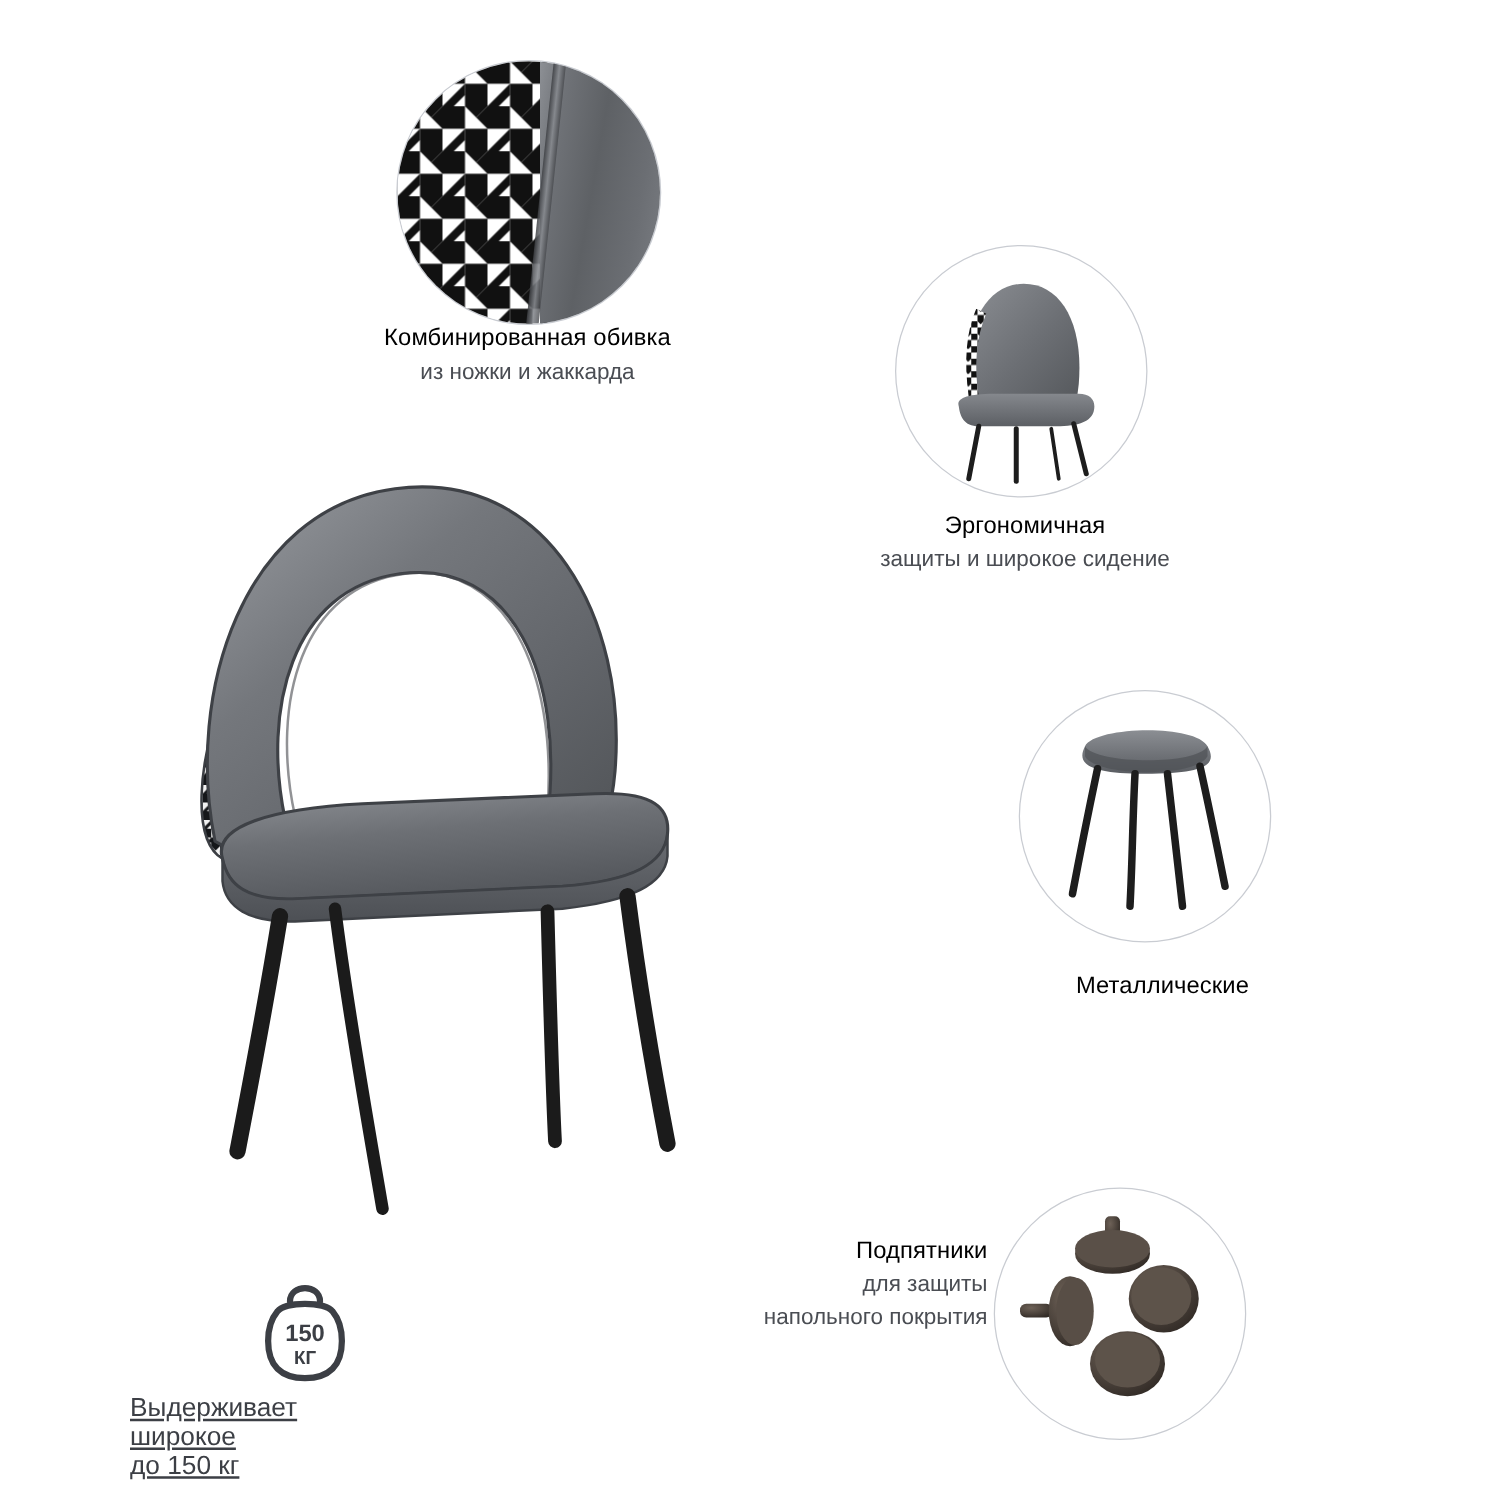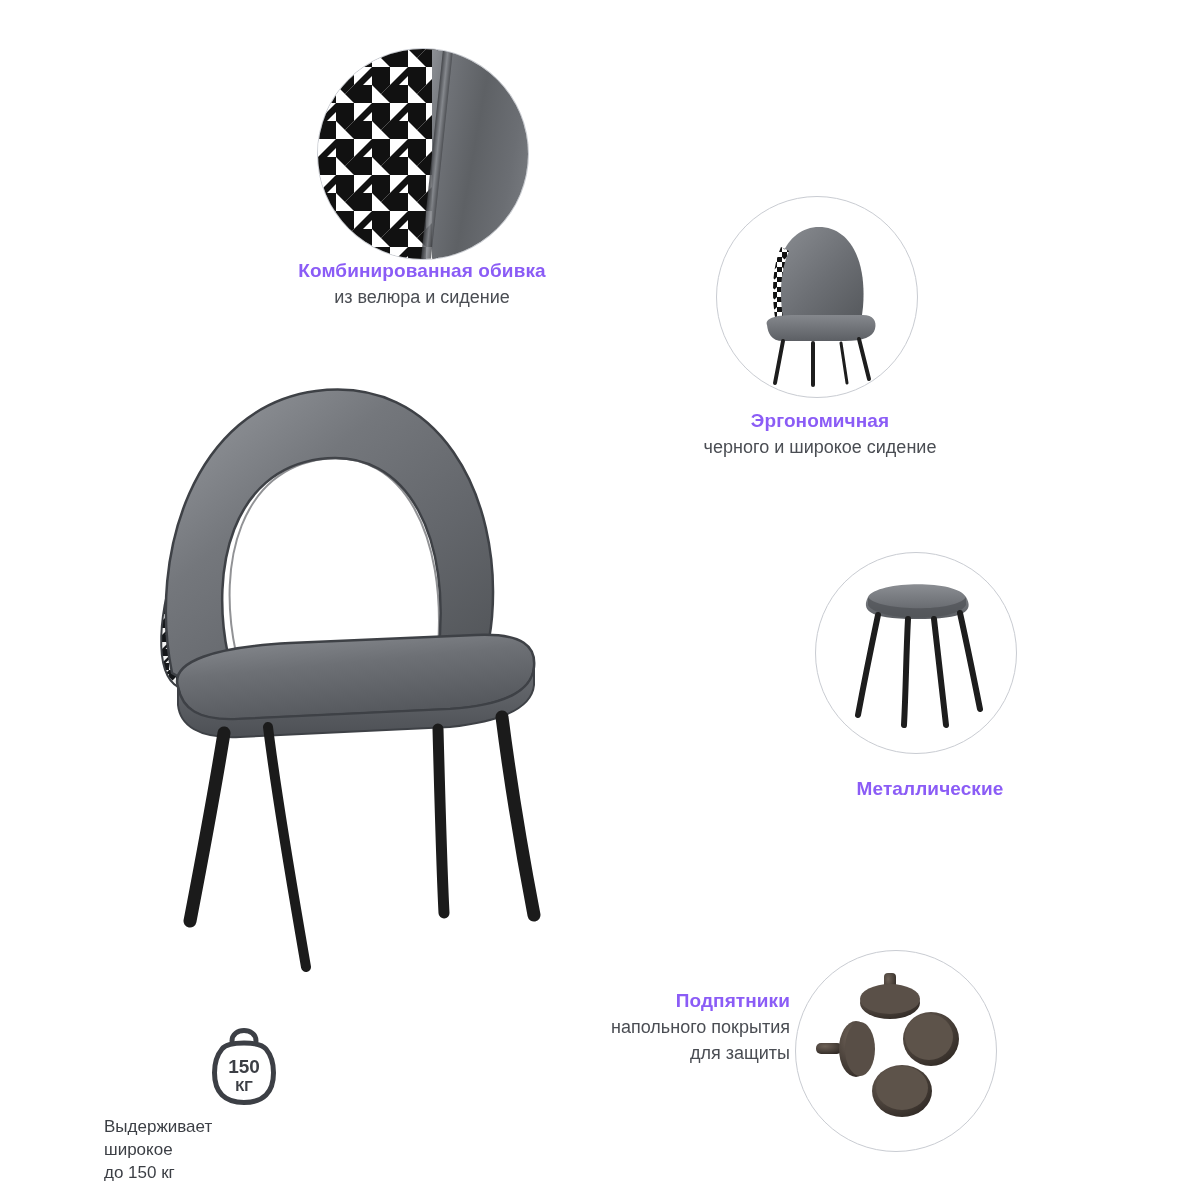"Комбинированная обивка" .feature-title { color: #8b5cf6 -> #000000; font-weight: bold -> normal }
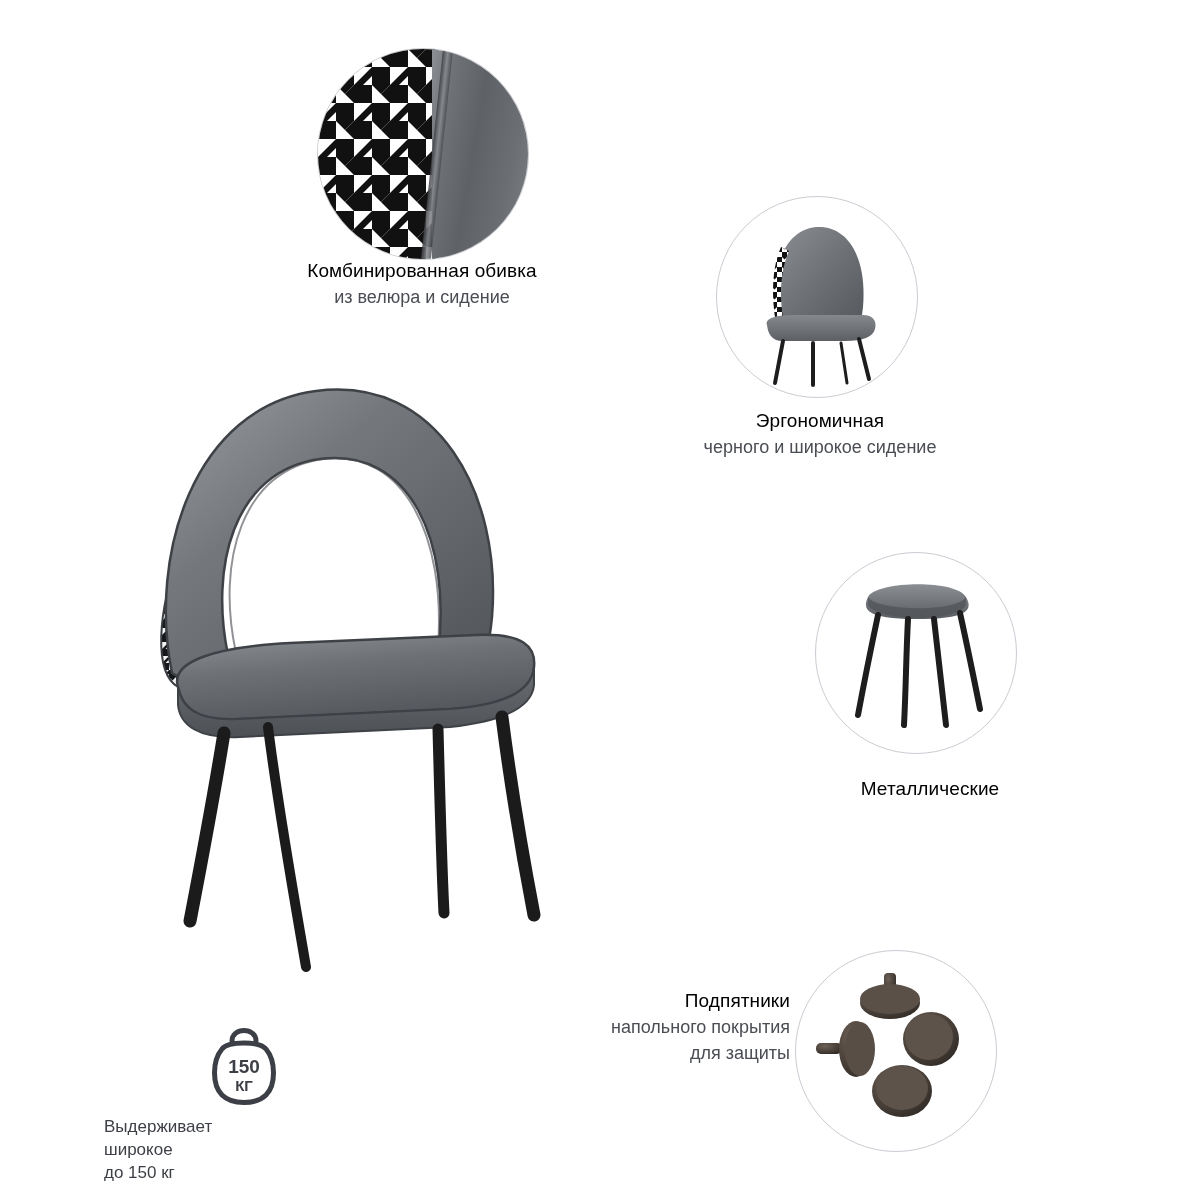"из велюра и сидение" div.feature-sub { text: велюра и сидение -> ножки и жаккарда }
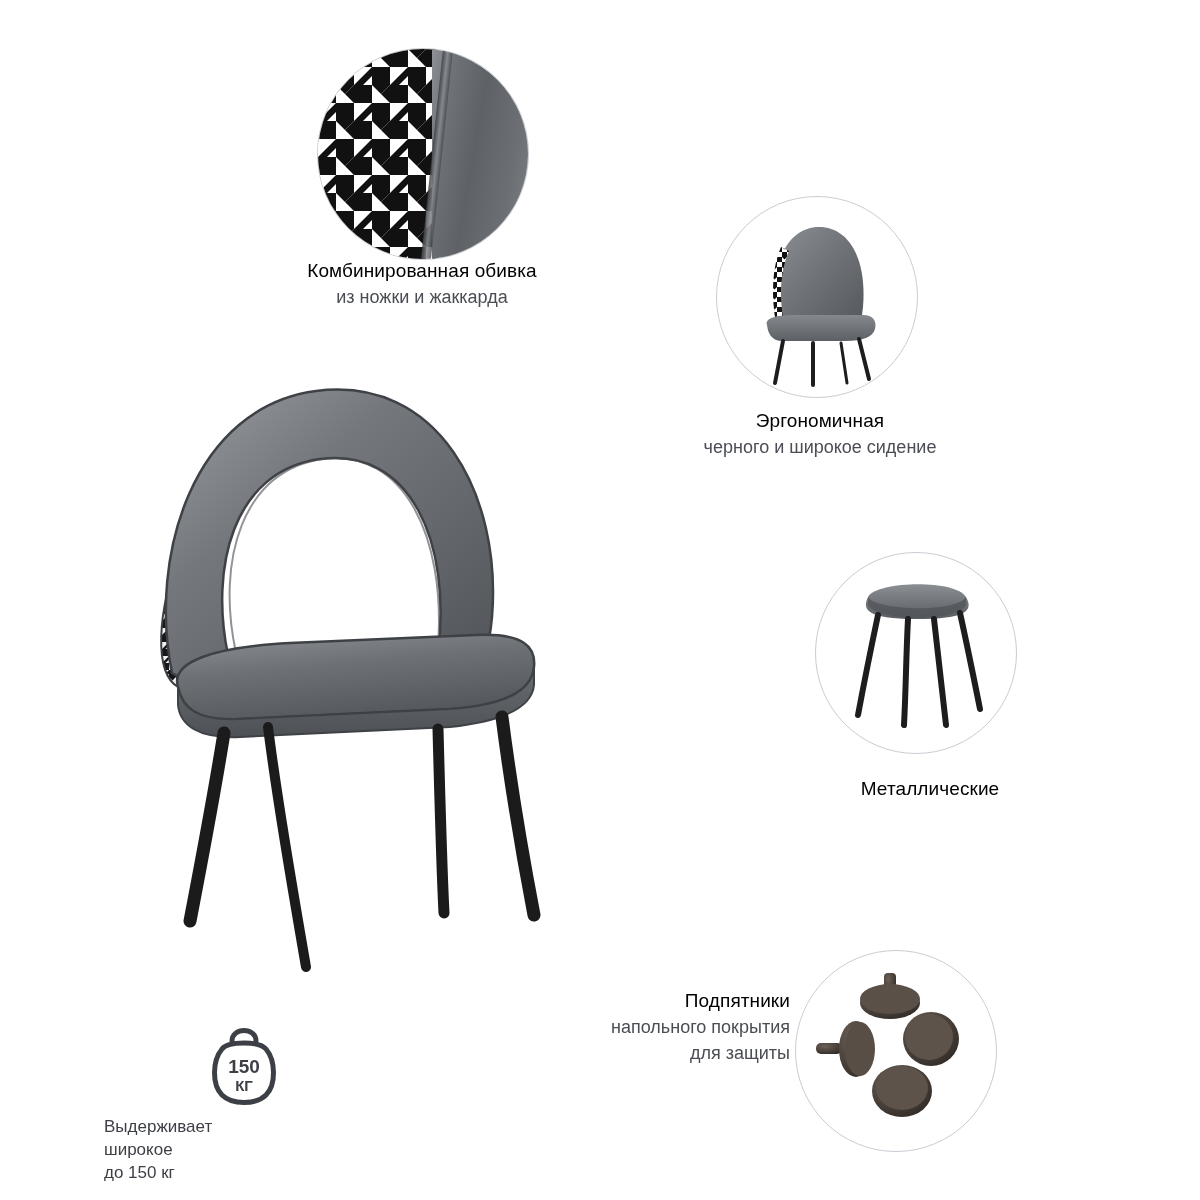"черного и широкое сидение" div.feature-sub { text: черного -> защиты }
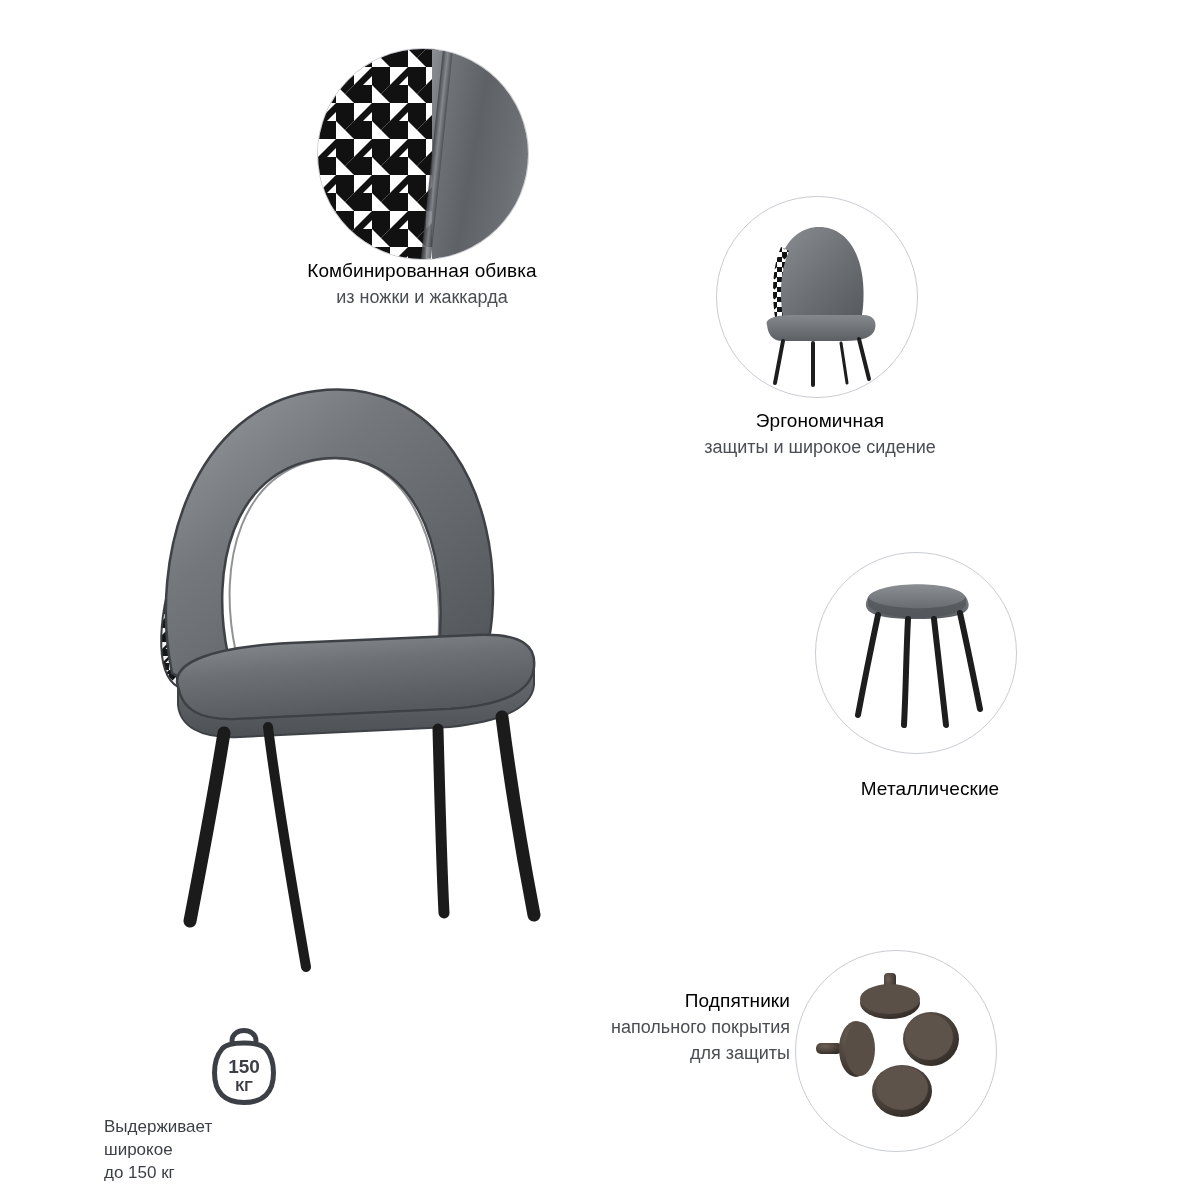"напольного покрытия" div.feature-sub { order: before "для защиты" -> after "для защиты" }
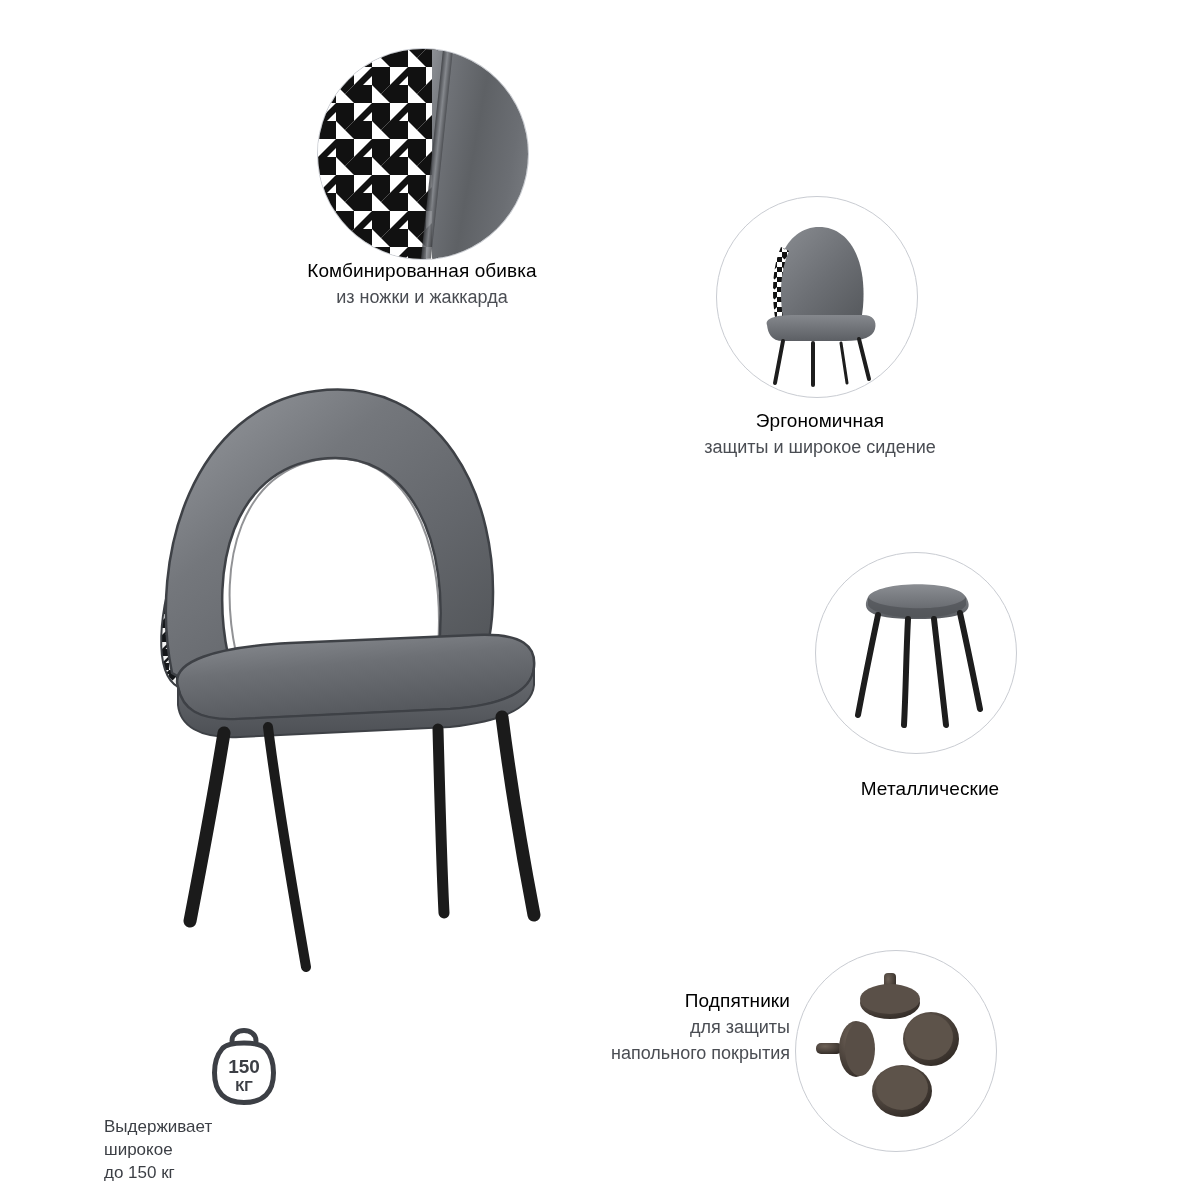"Выдерживает" .weight-caption { font-size: 17px -> 21px; text-decoration: none -> underline }
